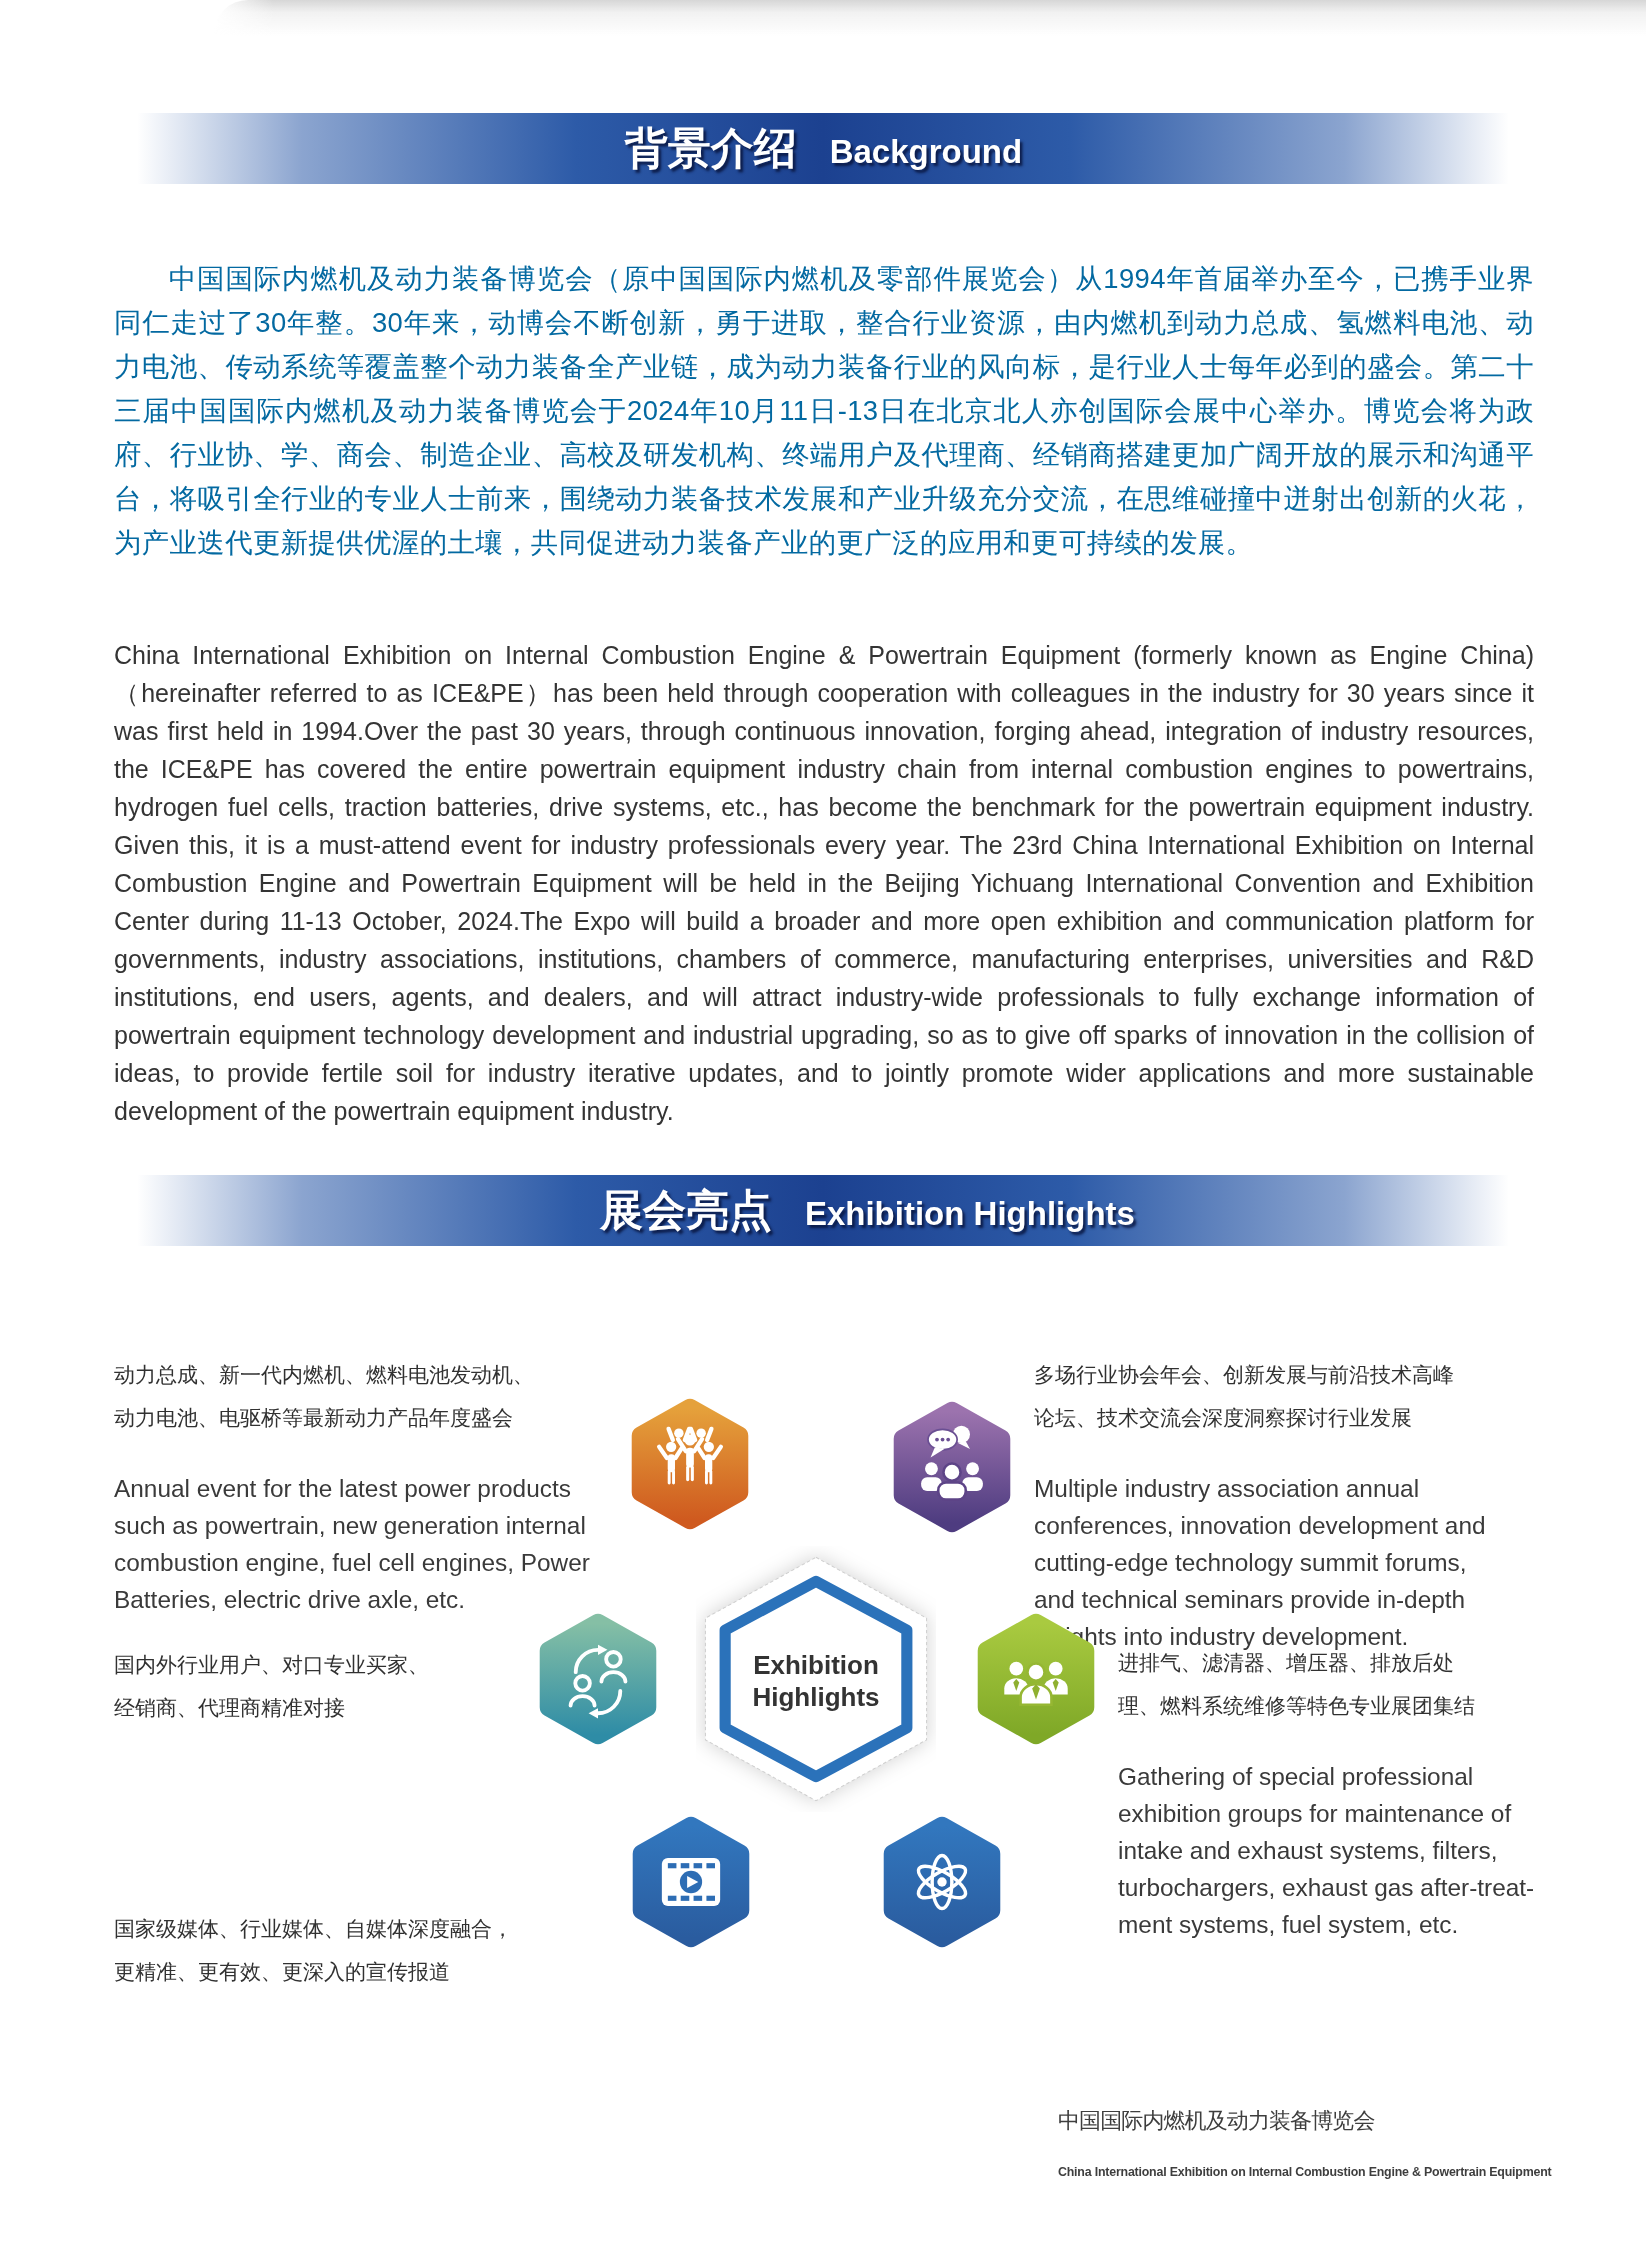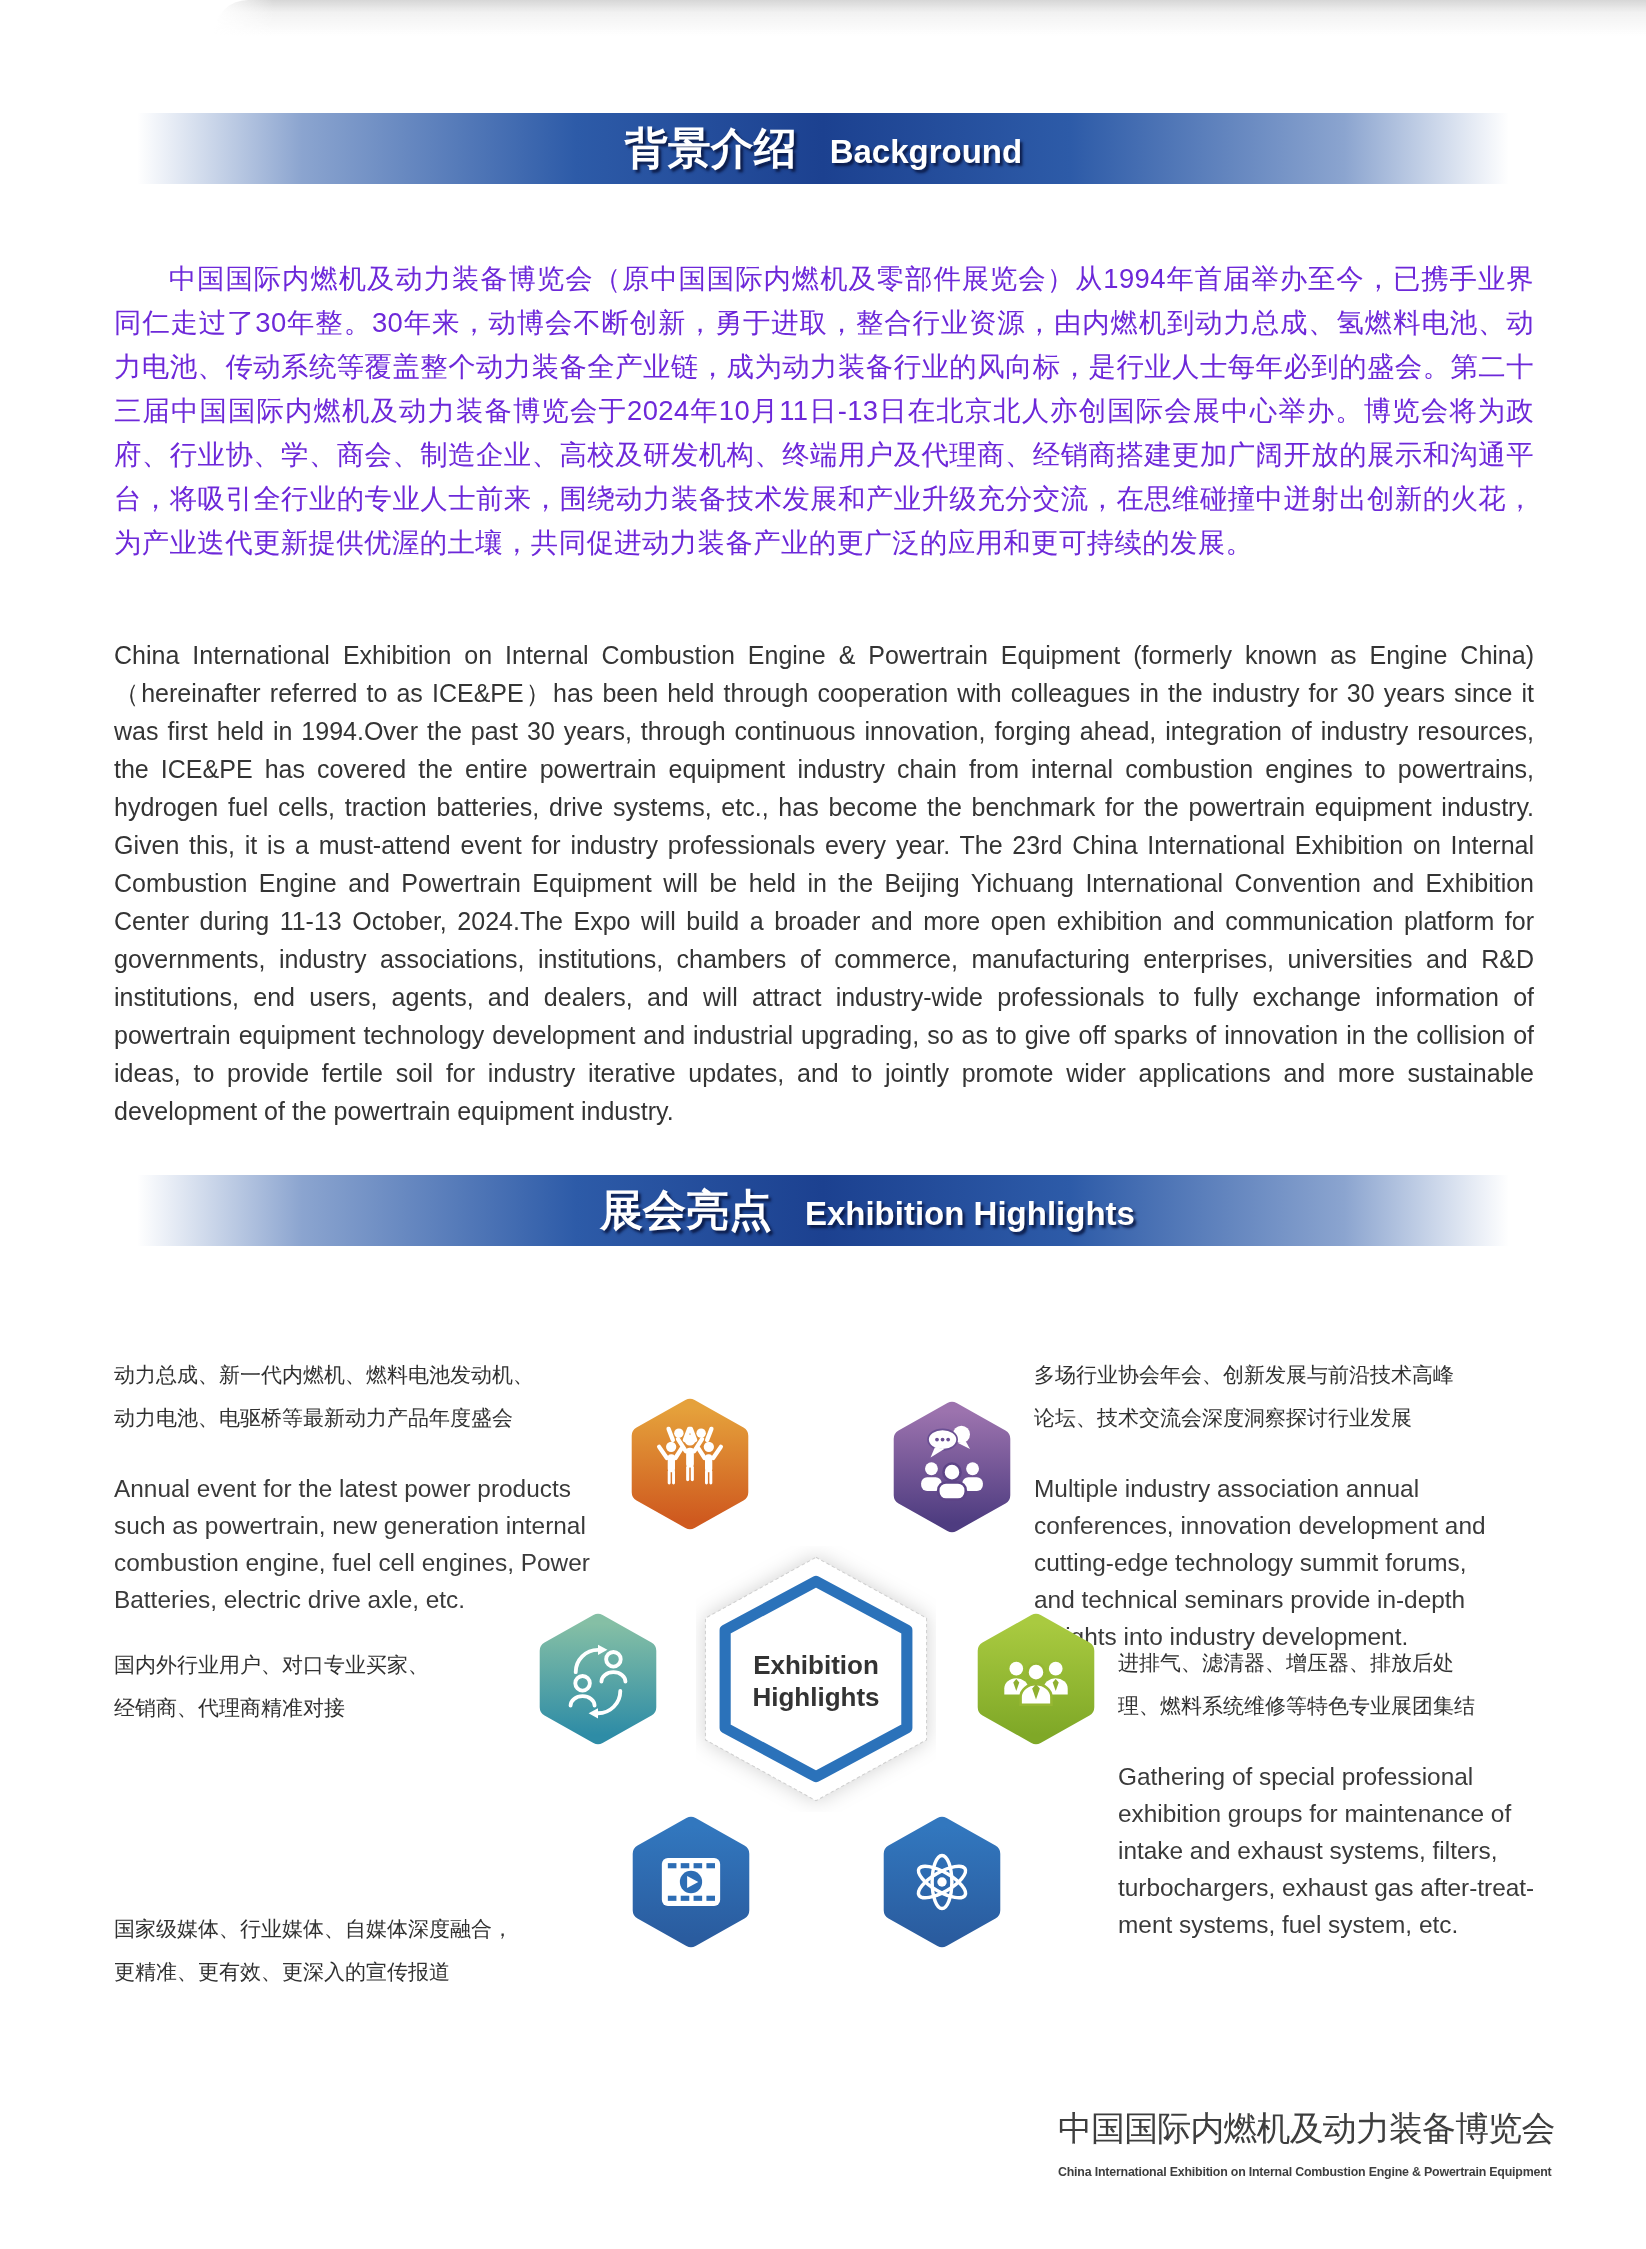"中国国际内燃机及动力装备博览会（原中国国际内燃机及零部件展览会）从1994年首届" .para-zh { color: #6d28d9 -> #0369a1 }
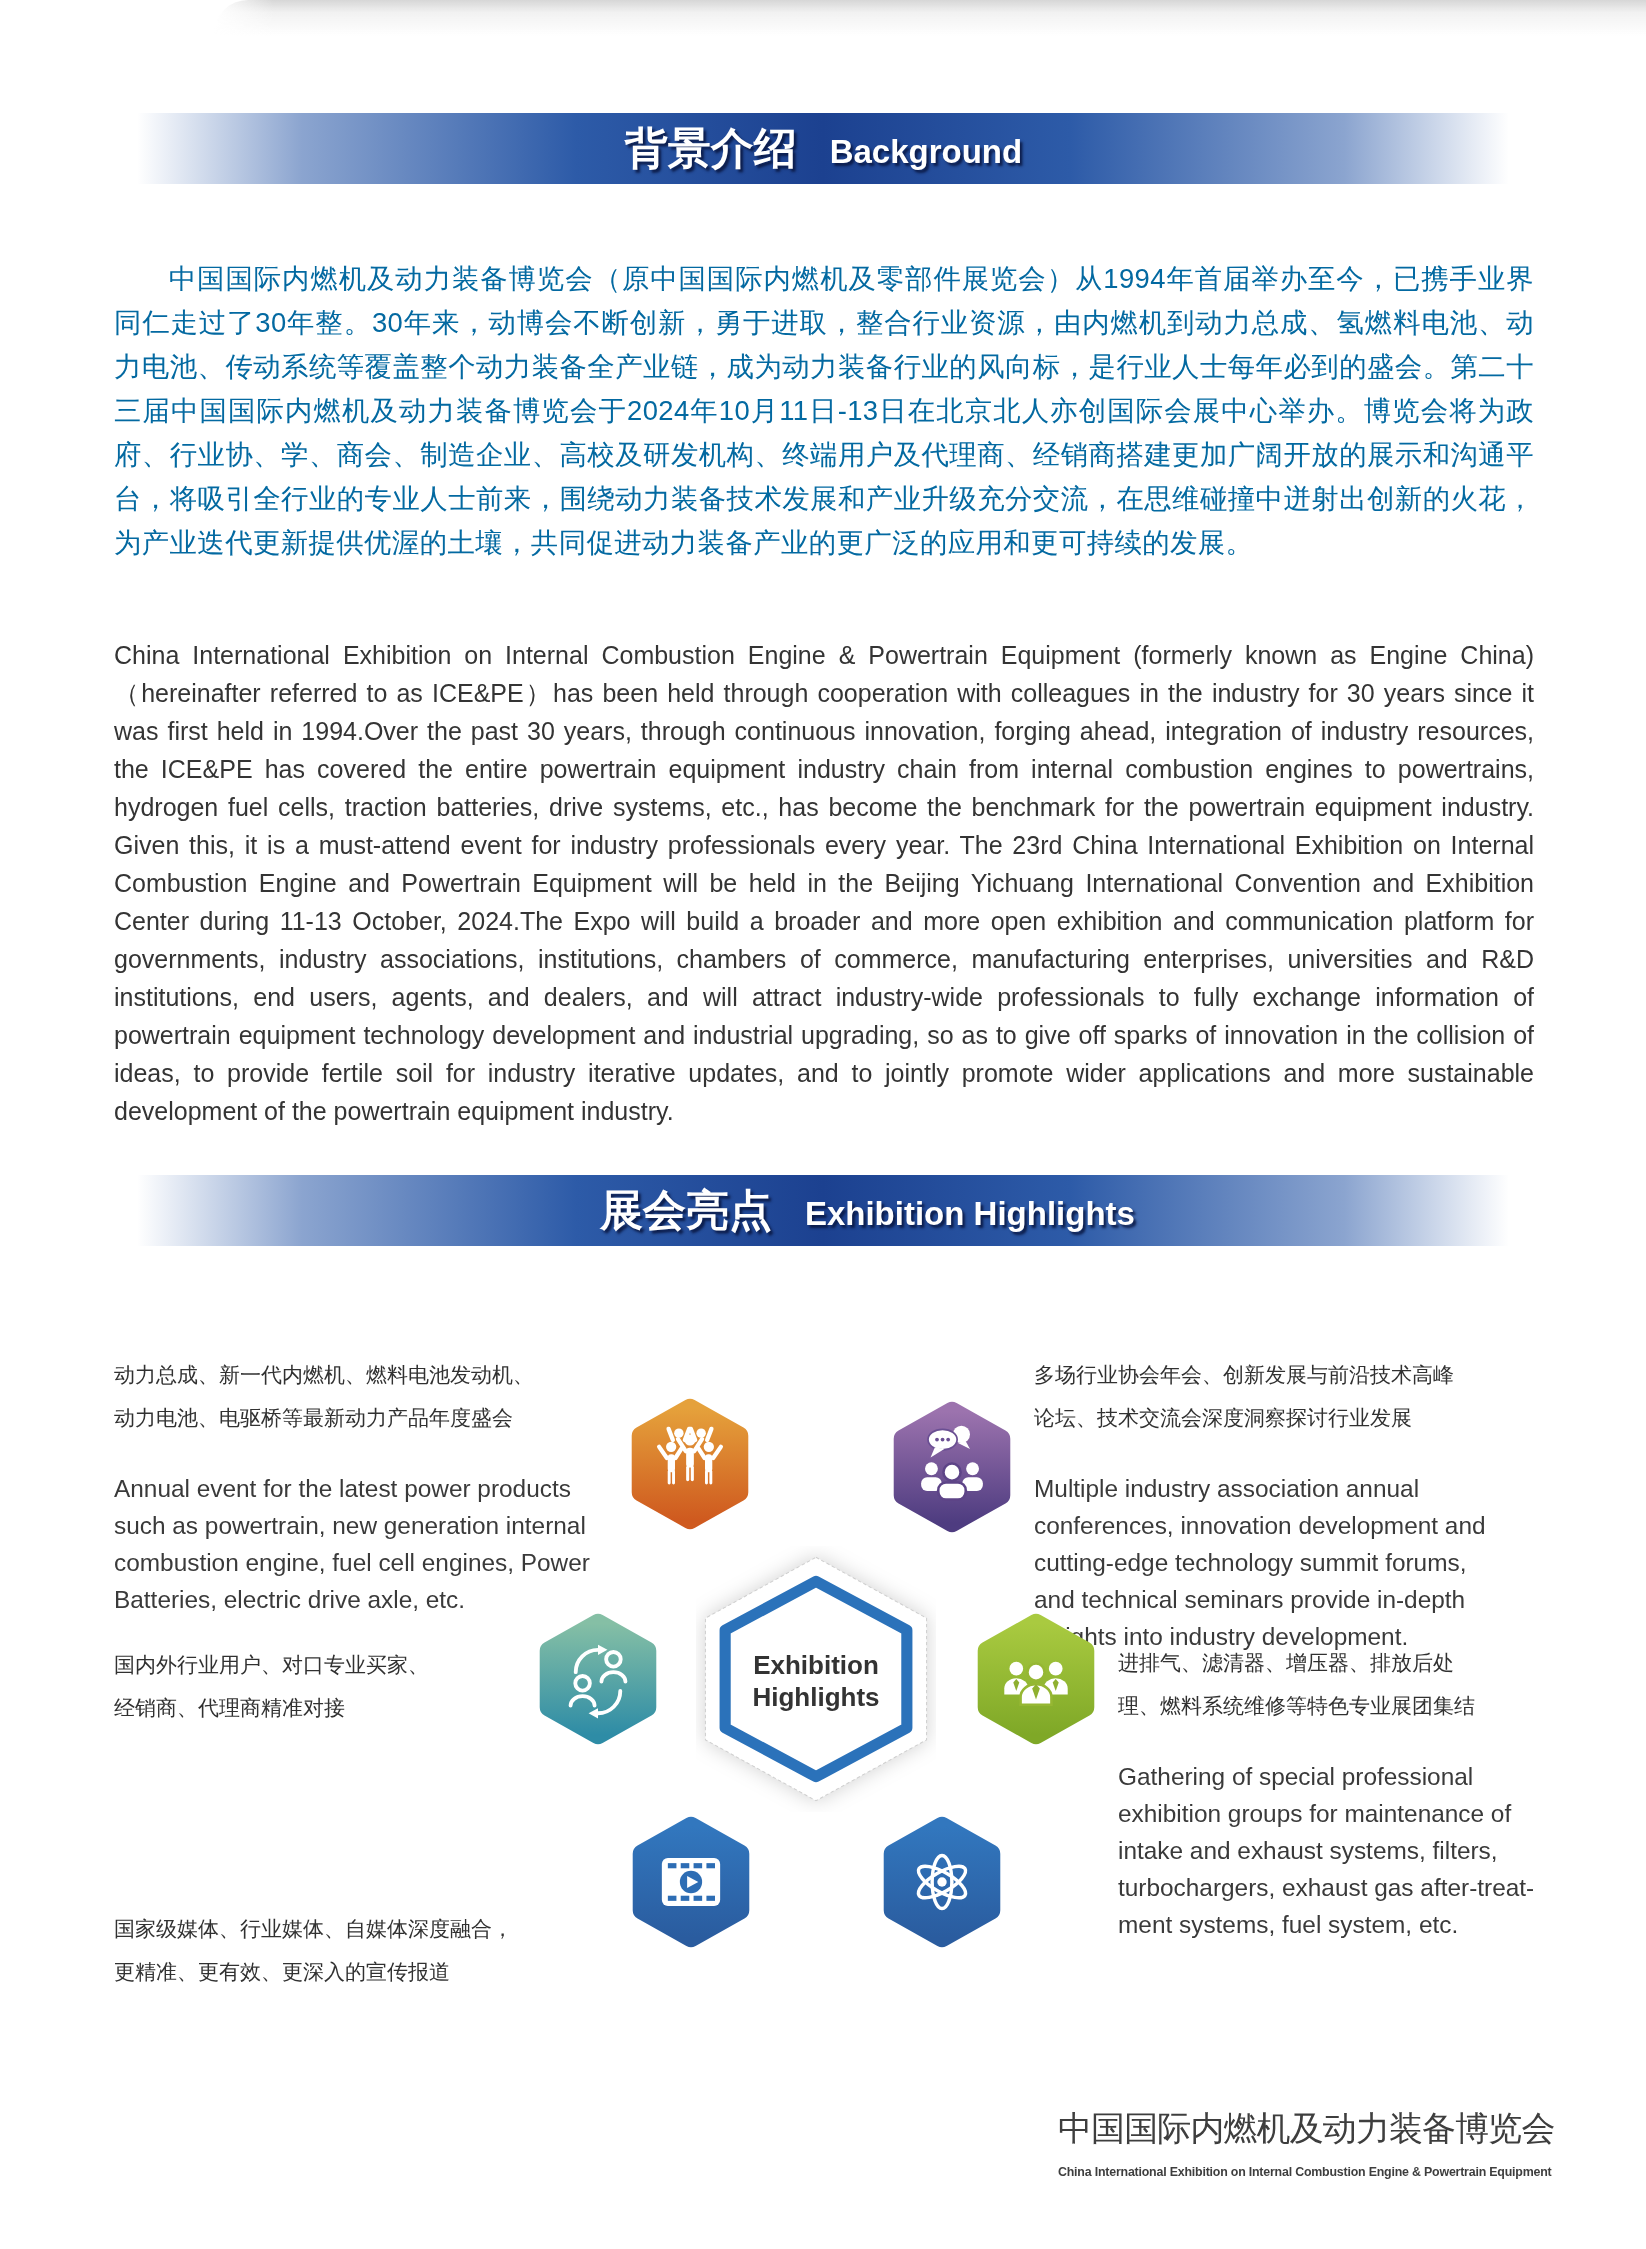"中国国际内燃机及动力装备博览会" .footer-zh { font-size: 34px -> 22px }
